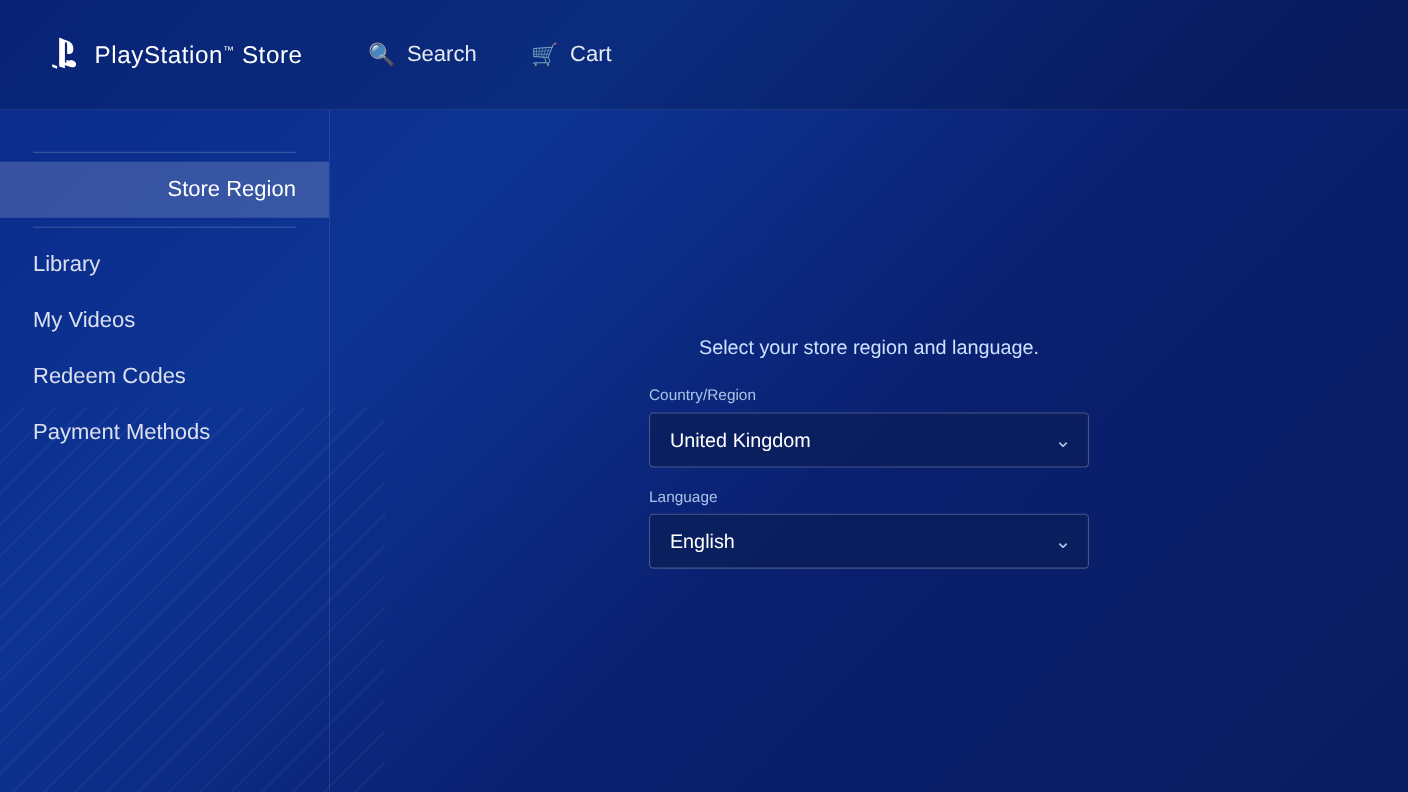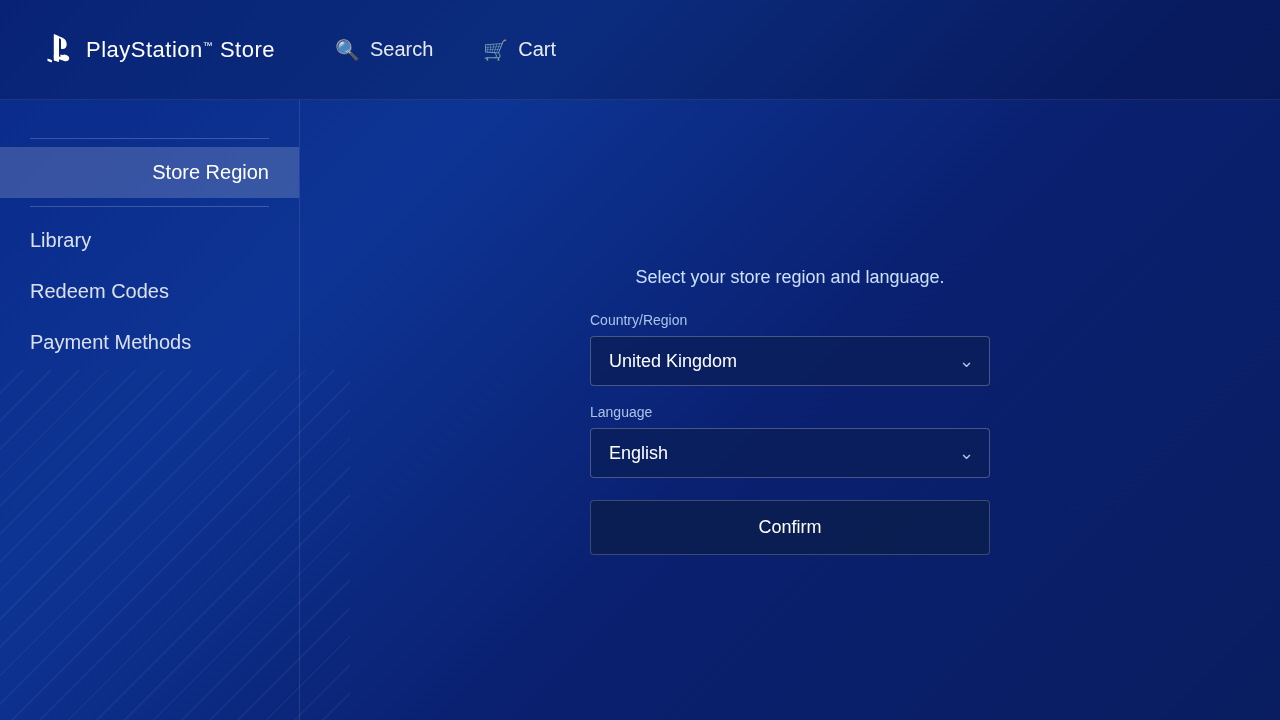"My Videos" div.sidebar-item { html: none -> <div> <span>My Videos</span> </div> }
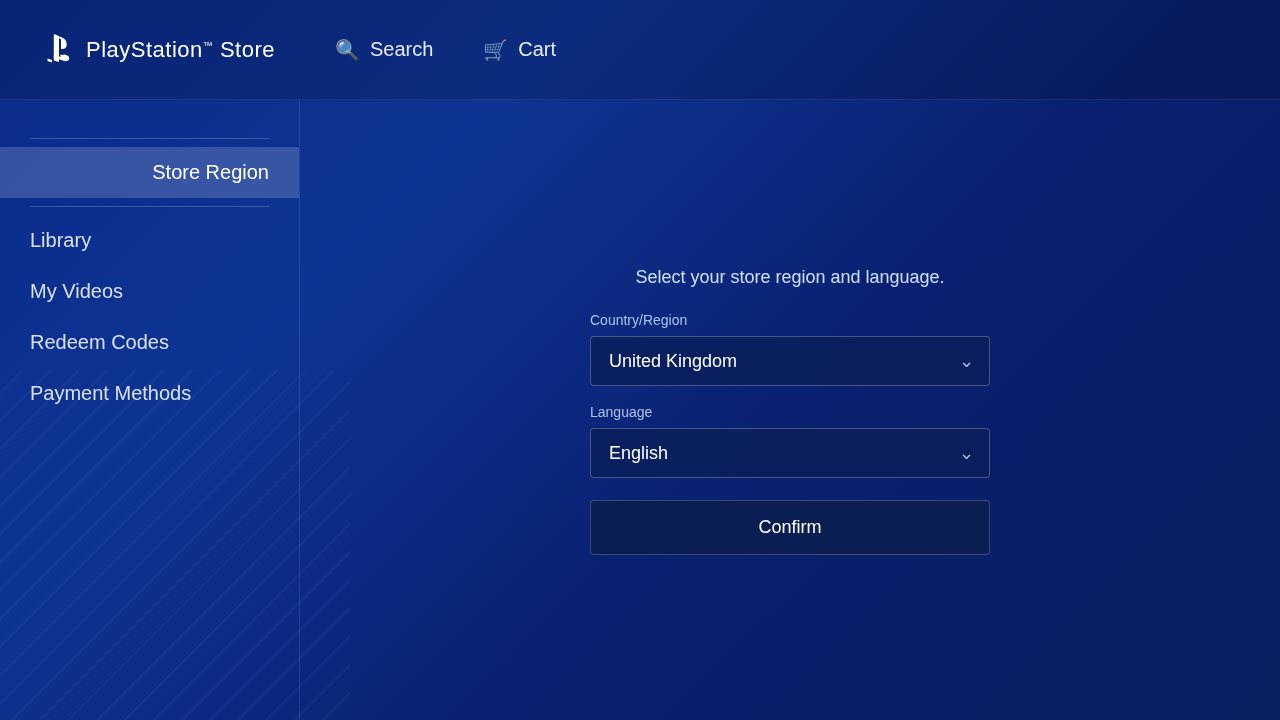"Confirm" button.confirm-btn { html: <button>Confirm</button> -> none }
